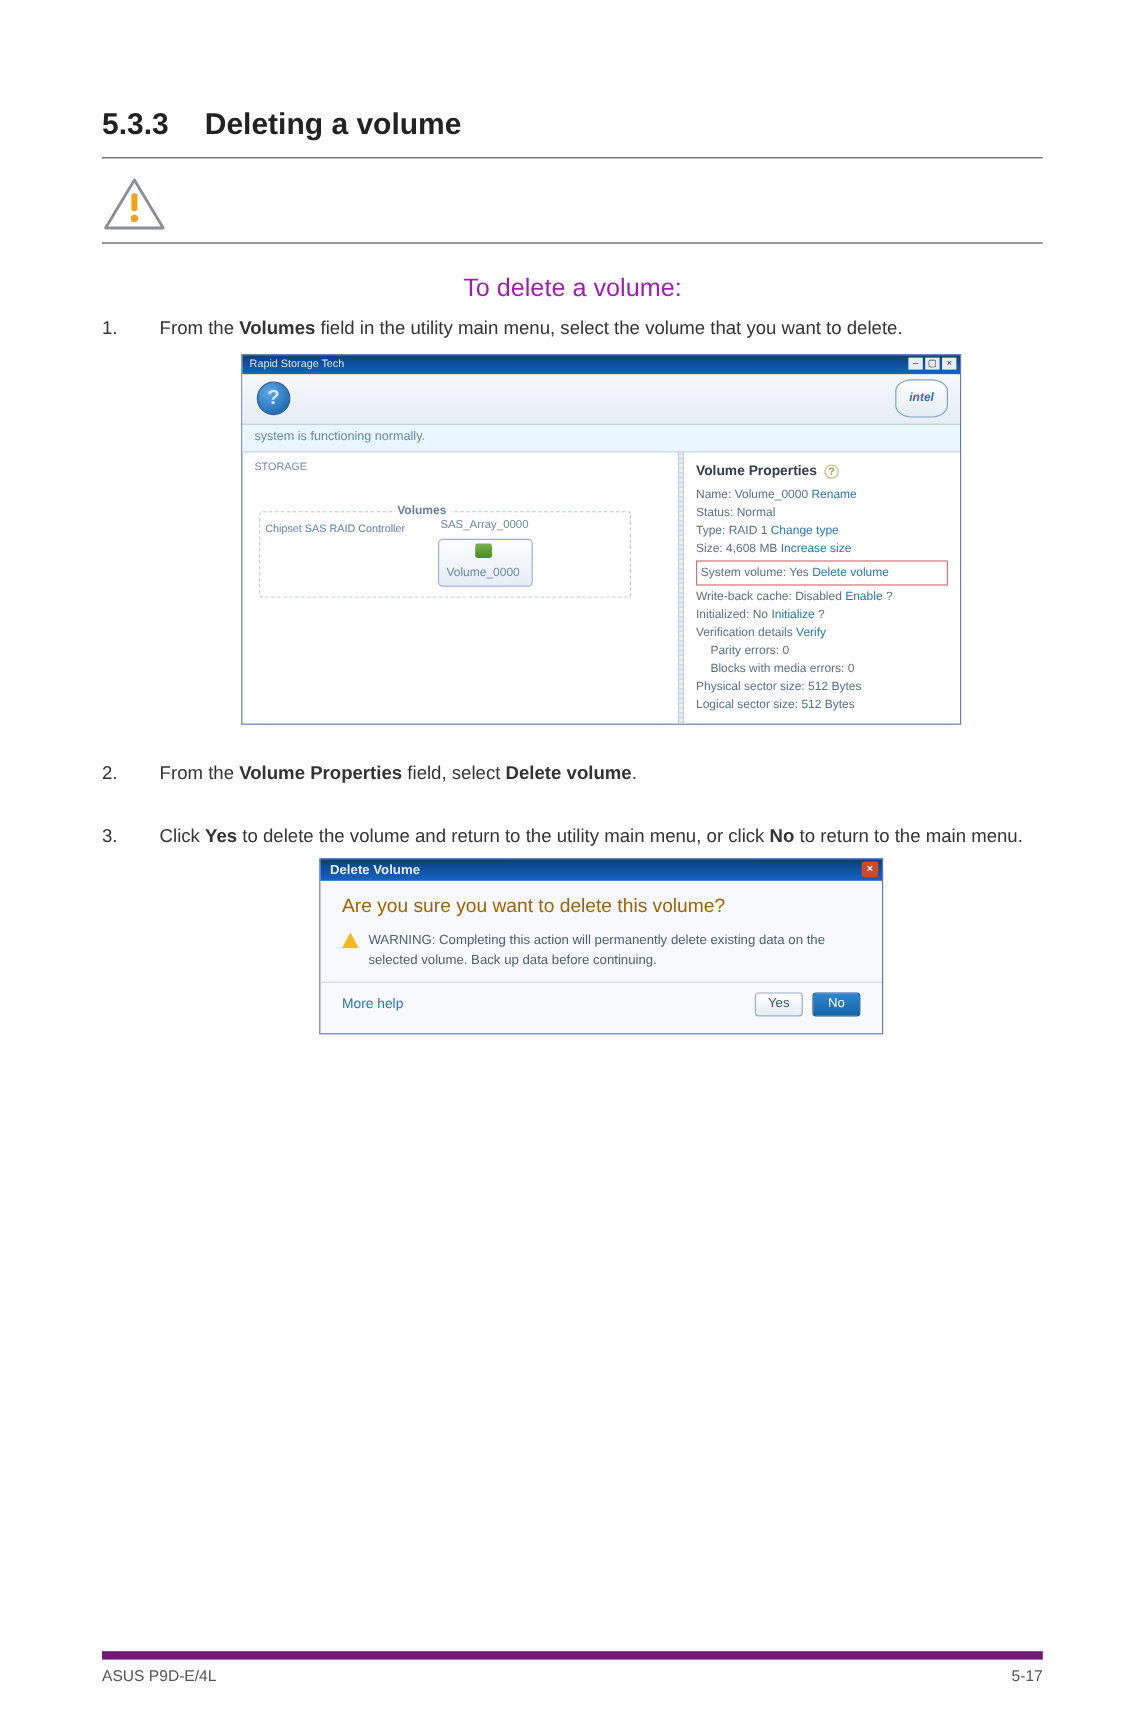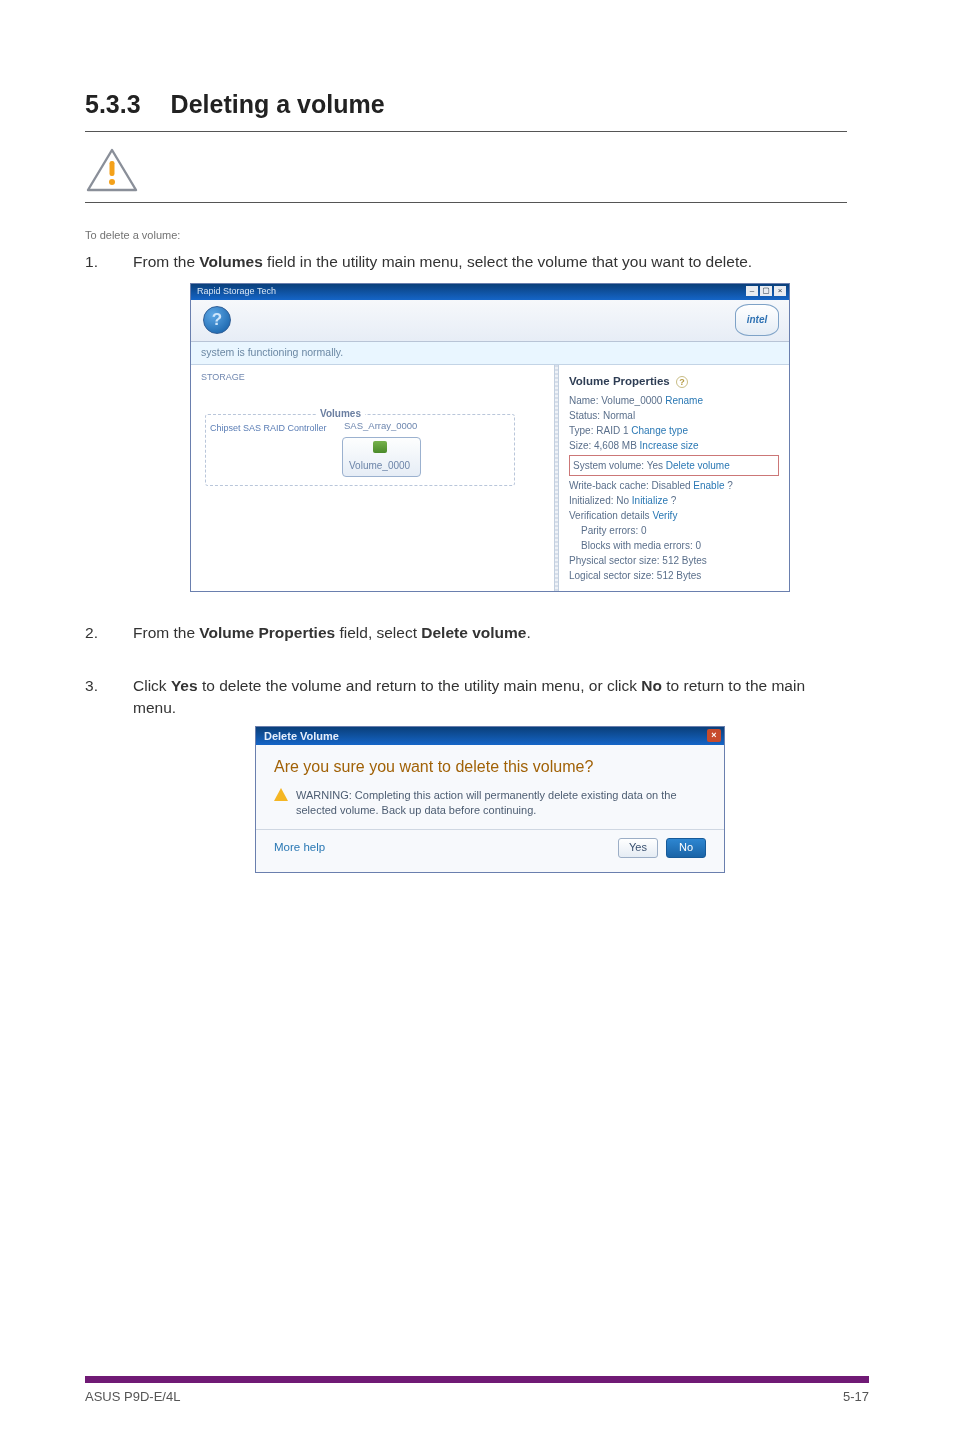"5.3.3" .page { padding: 90px 107px 40px 85px -> 90px 85px 40px 85px }
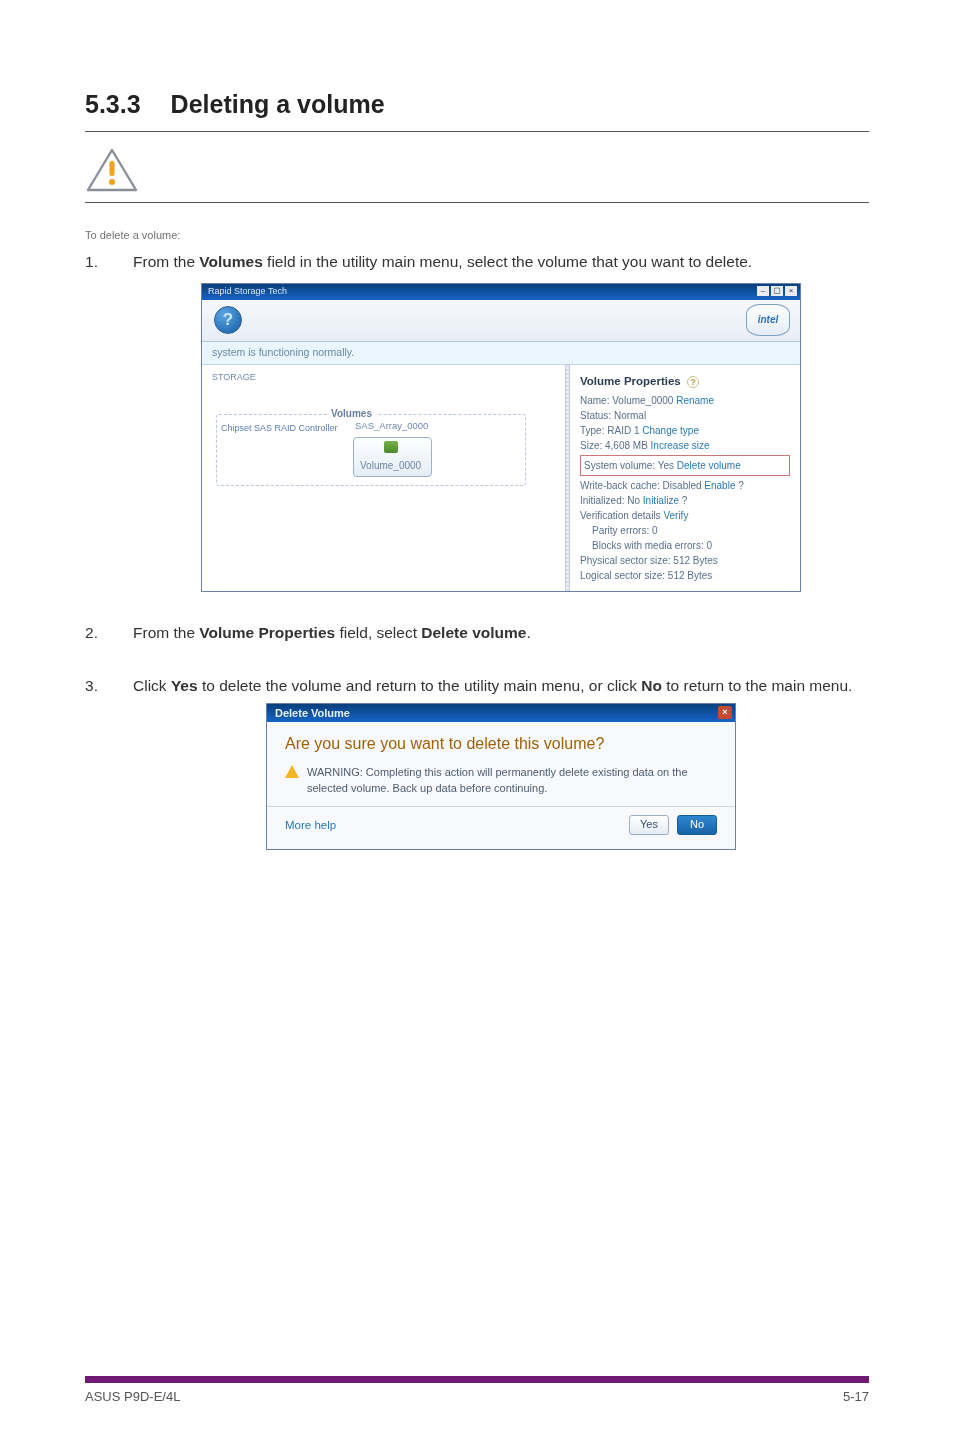"To delete a volume:" .body-para { color: #737373 -> #a21caf; font-size: 11px -> 21px; text-align: none -> center }
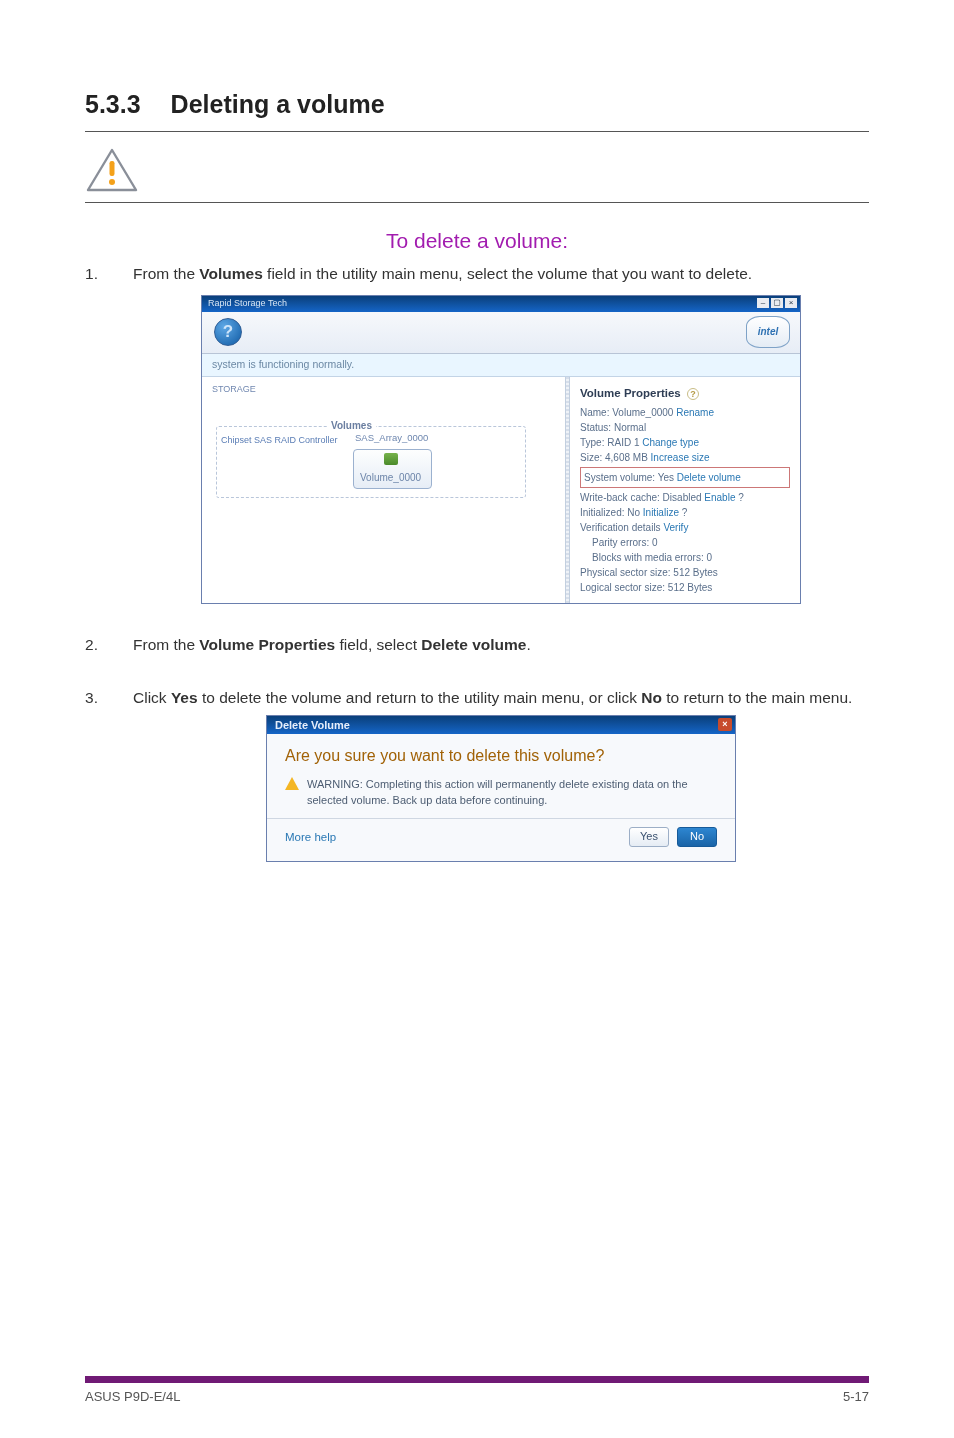"Chipset SAS RAID Controller" .ctrl-row { gap: 12px -> 24px }
